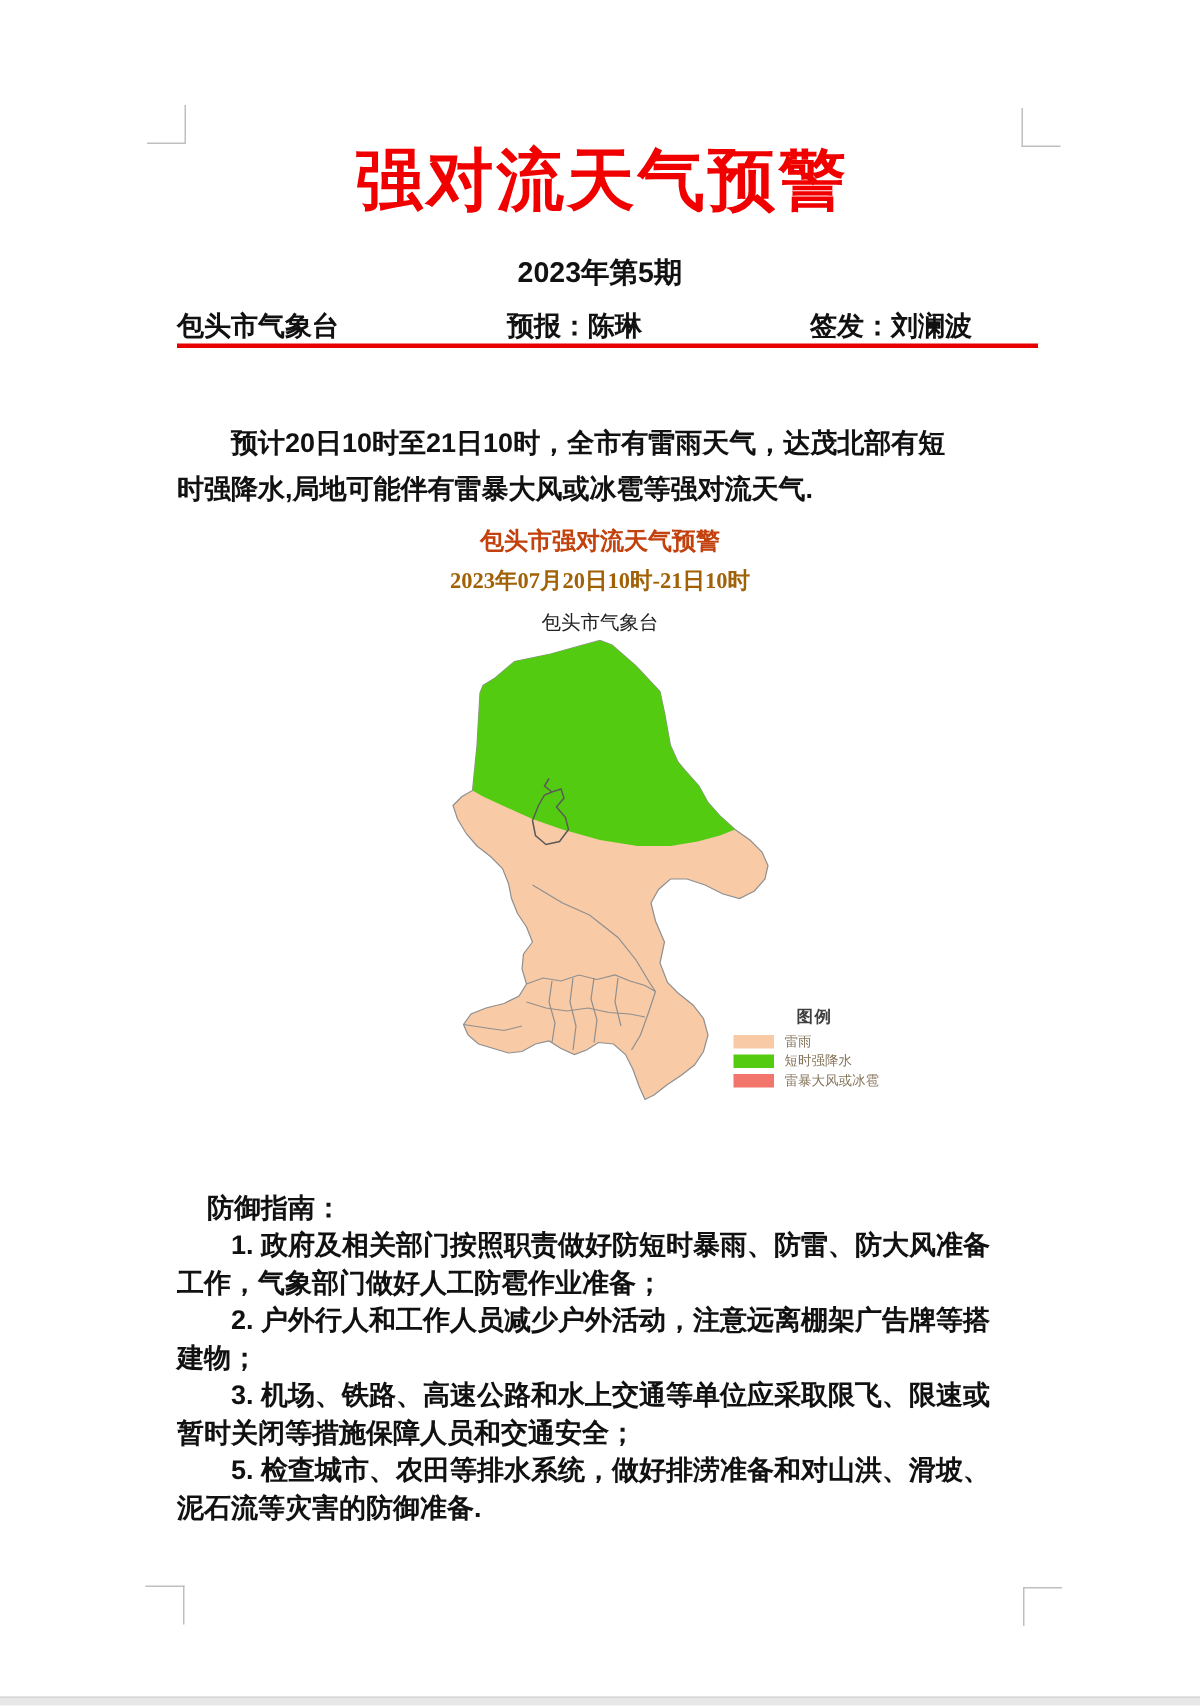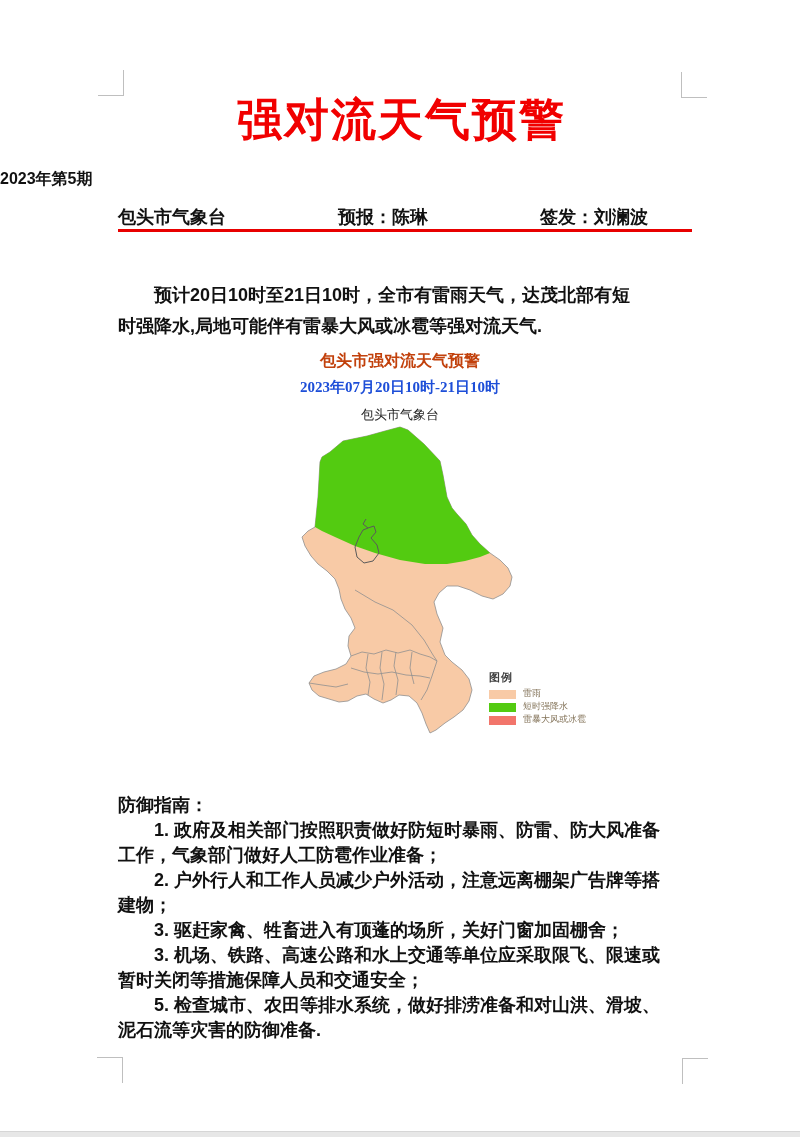"2023年第5期" .issue { font-size: 16px -> 19px; text-align: none -> center }
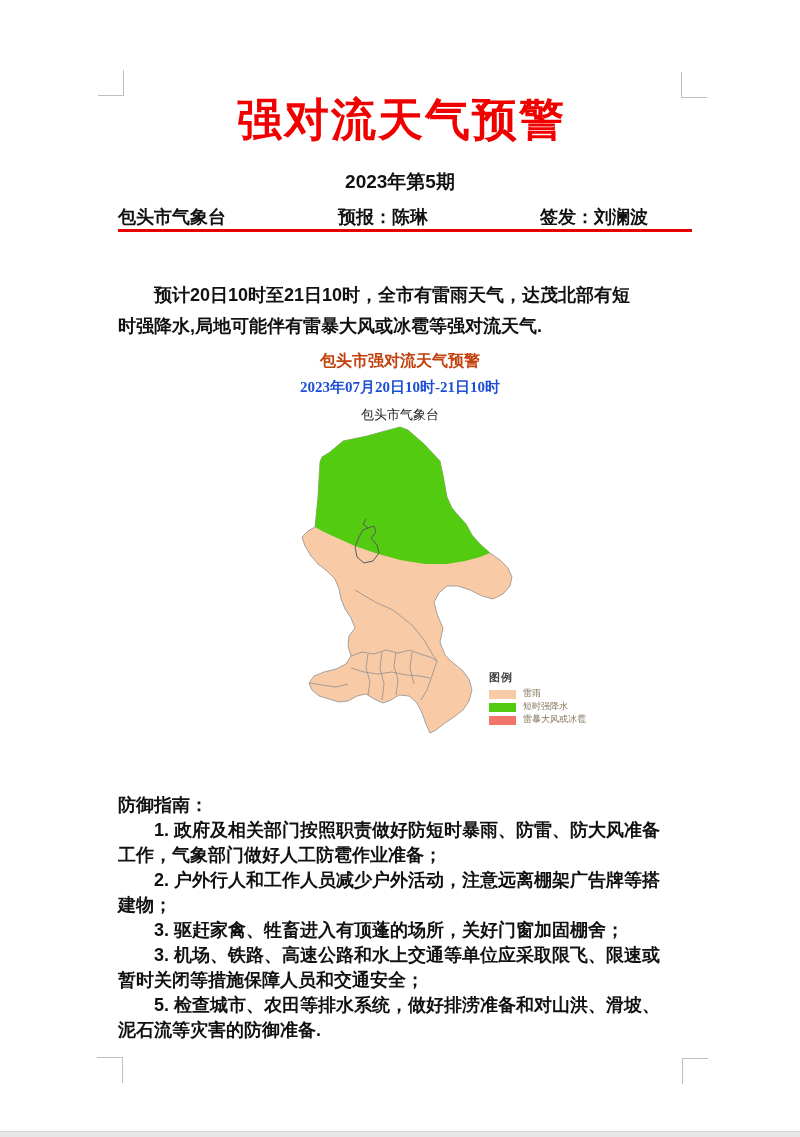"2023年07月20日10时-21日10时" .map-period { color: #1d4ed8 -> #a16207 }
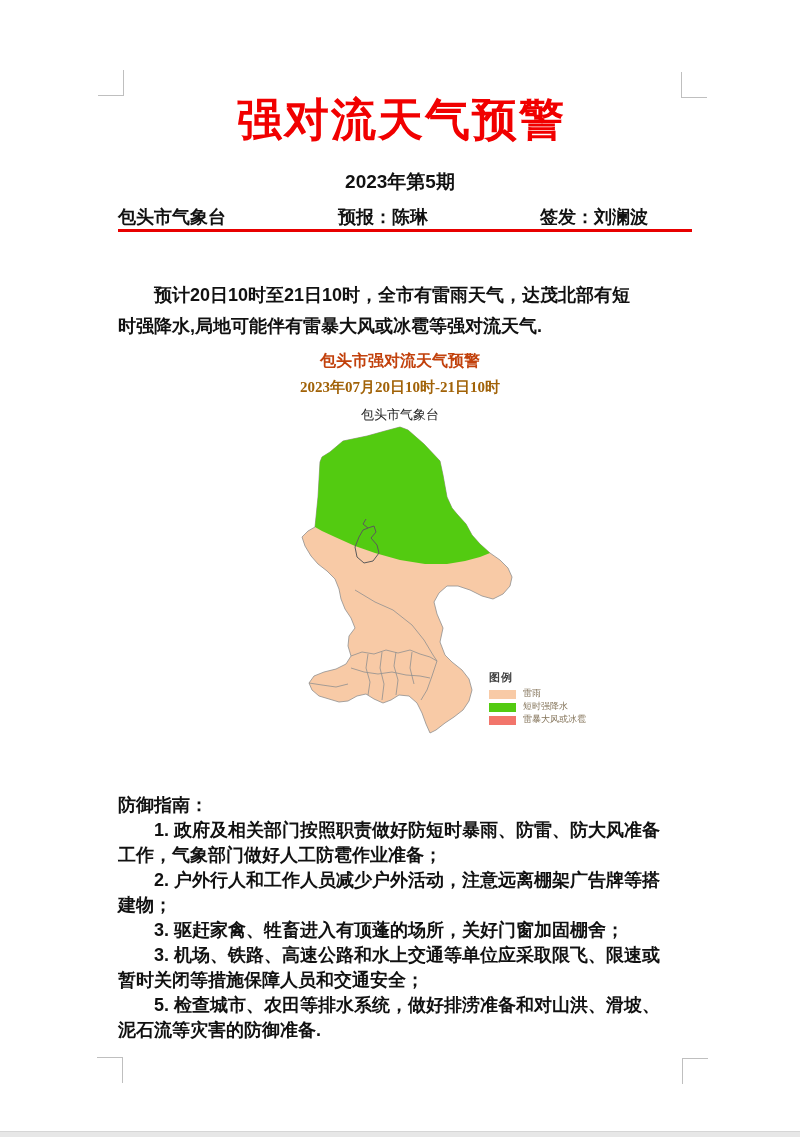"图例" .legend-title { margin-left: none -> 42px }
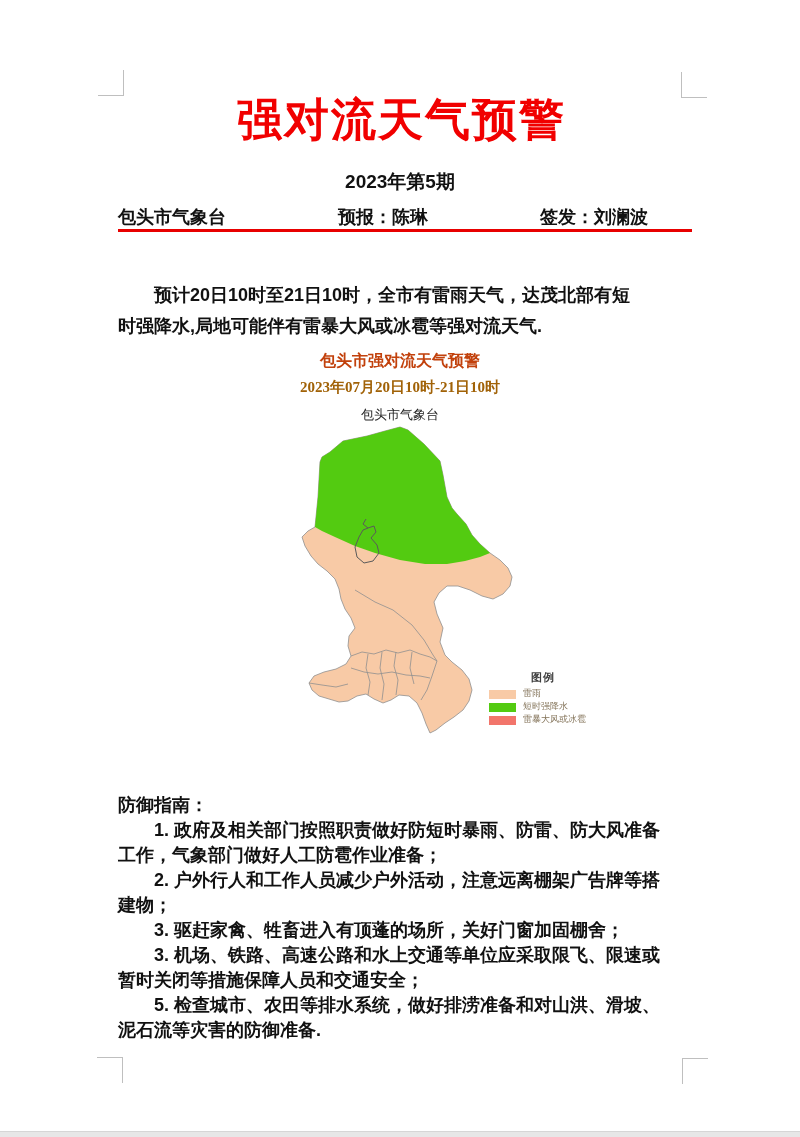"雷雨" .legend-label { font-family: Liberation Mono, monospace -> none }
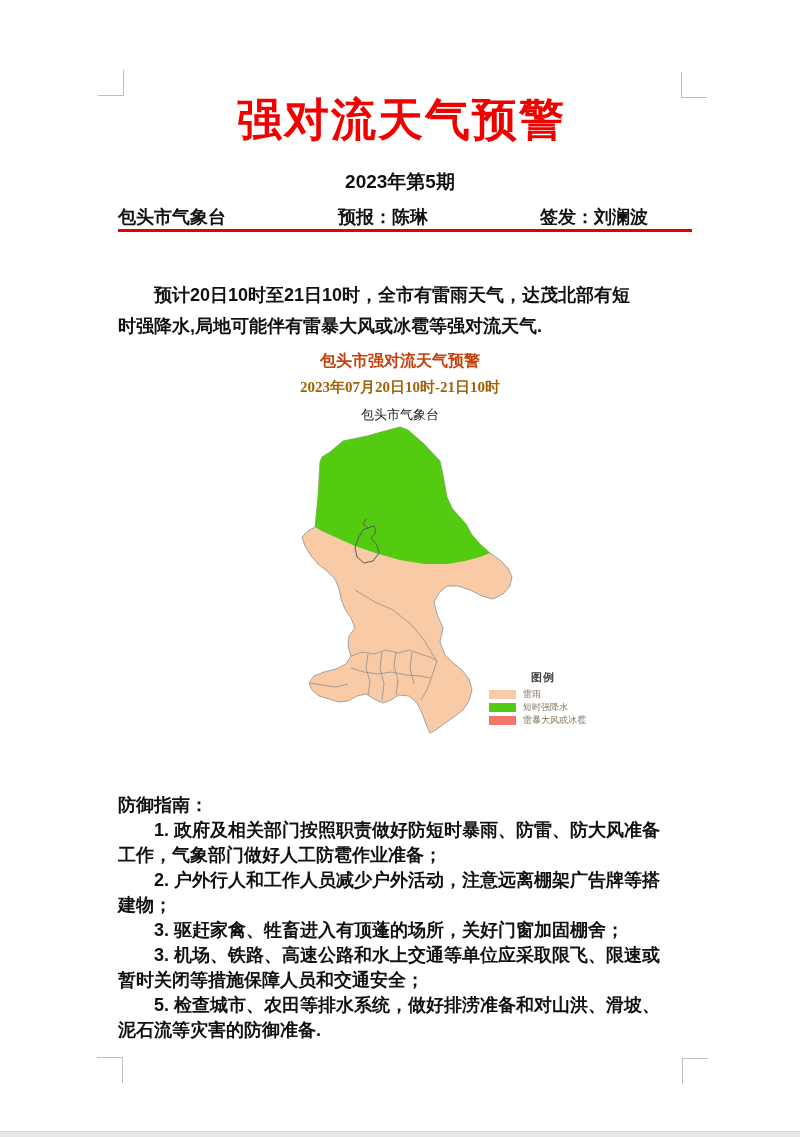"防御指南：" .guide-heading { margin-left: none -> 20px }
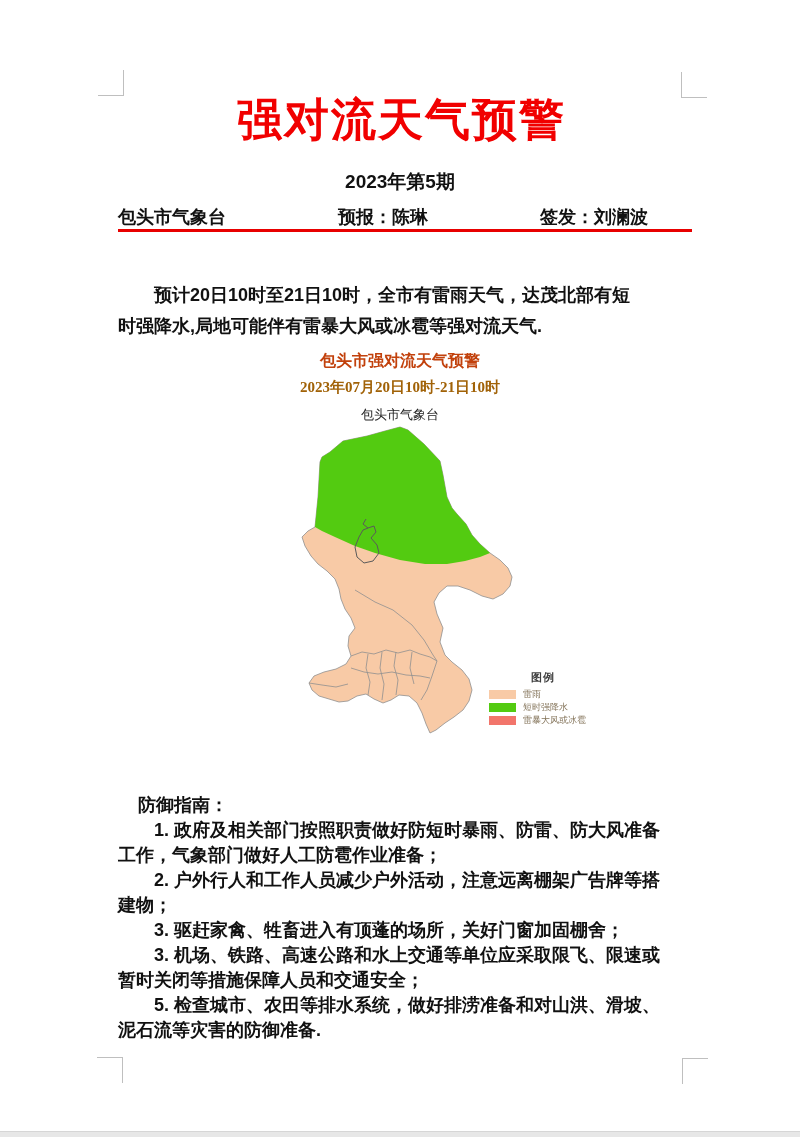"3. 驱赶家禽、牲畜进入有顶蓬的场所，关好门窗加固棚舍；" div.guide-item { html: <div>3. 驱赶家禽、牲畜进入有顶蓬的场所，关好门窗加固棚舍；</div> -> none }
